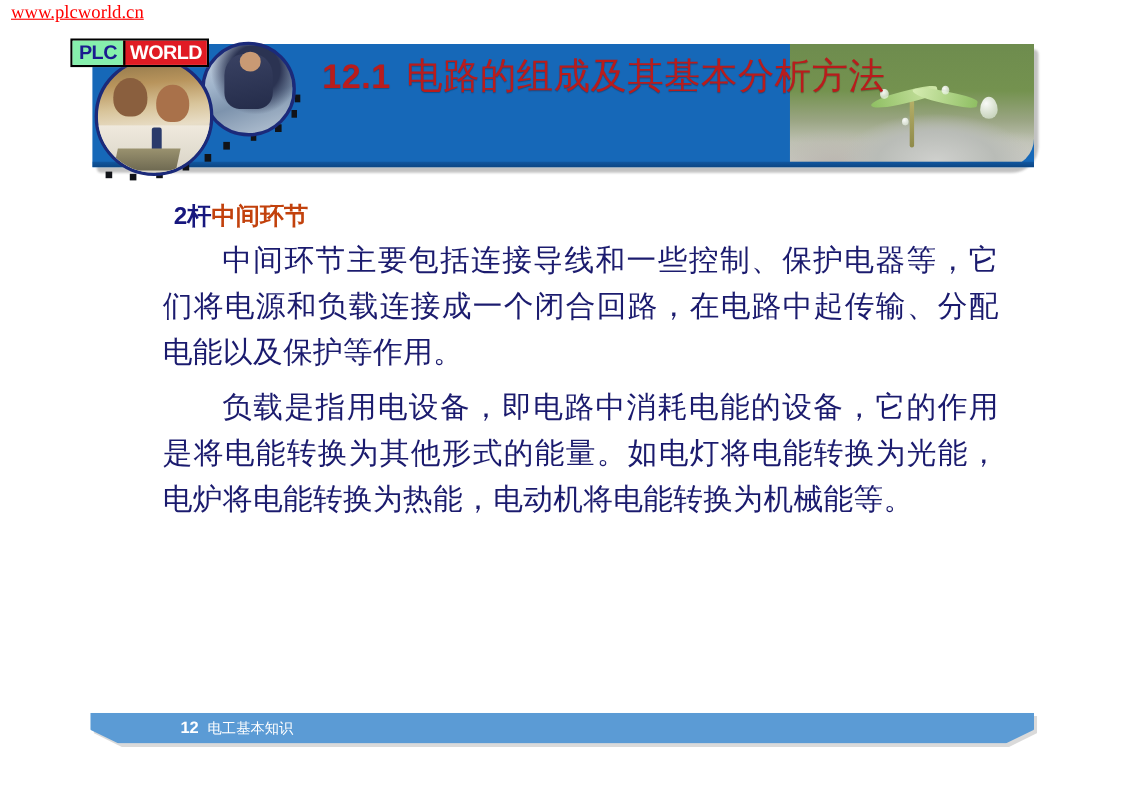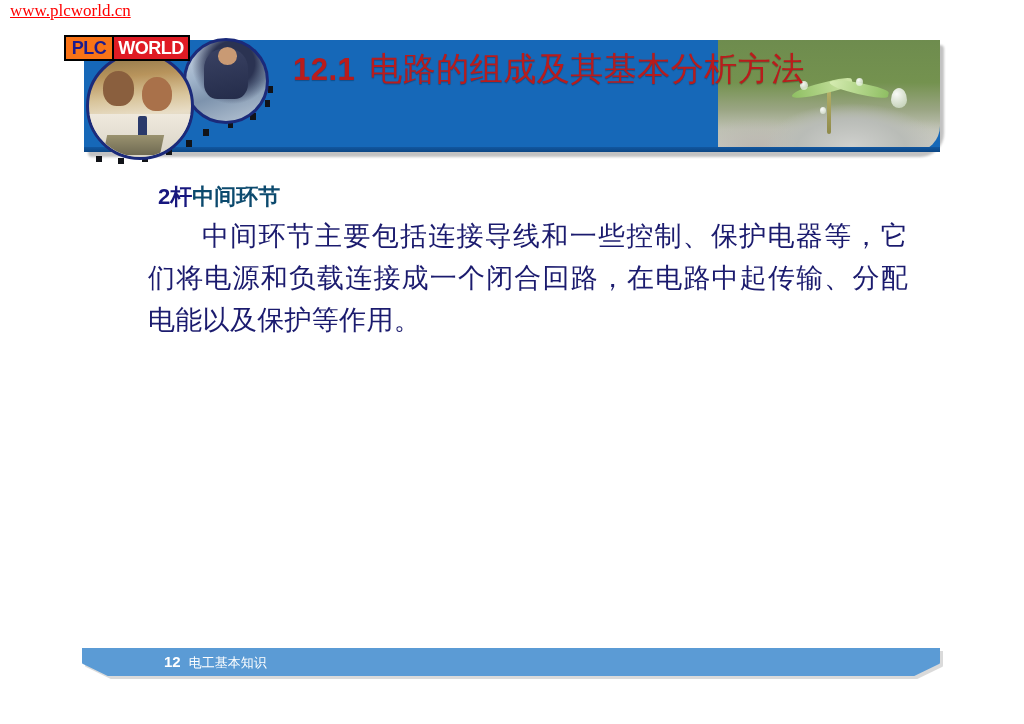"PLC" .plc-logo .plc { background: #f97316 -> #86efac }
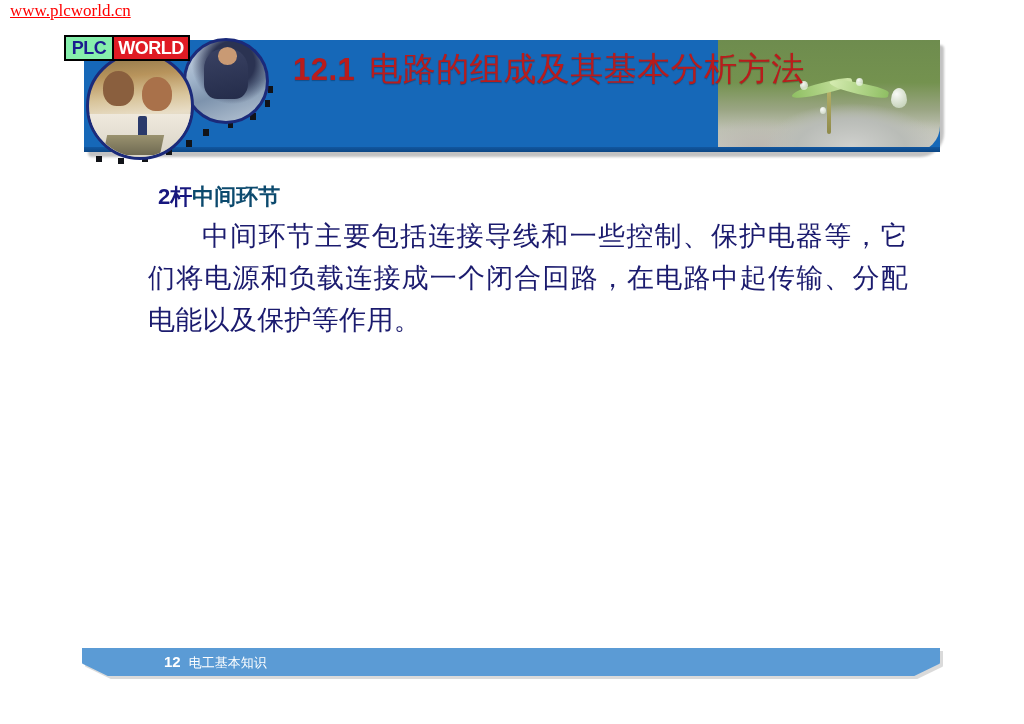"中间环节" .sec-head .green { color: #0c4a6e -> #c2410c }
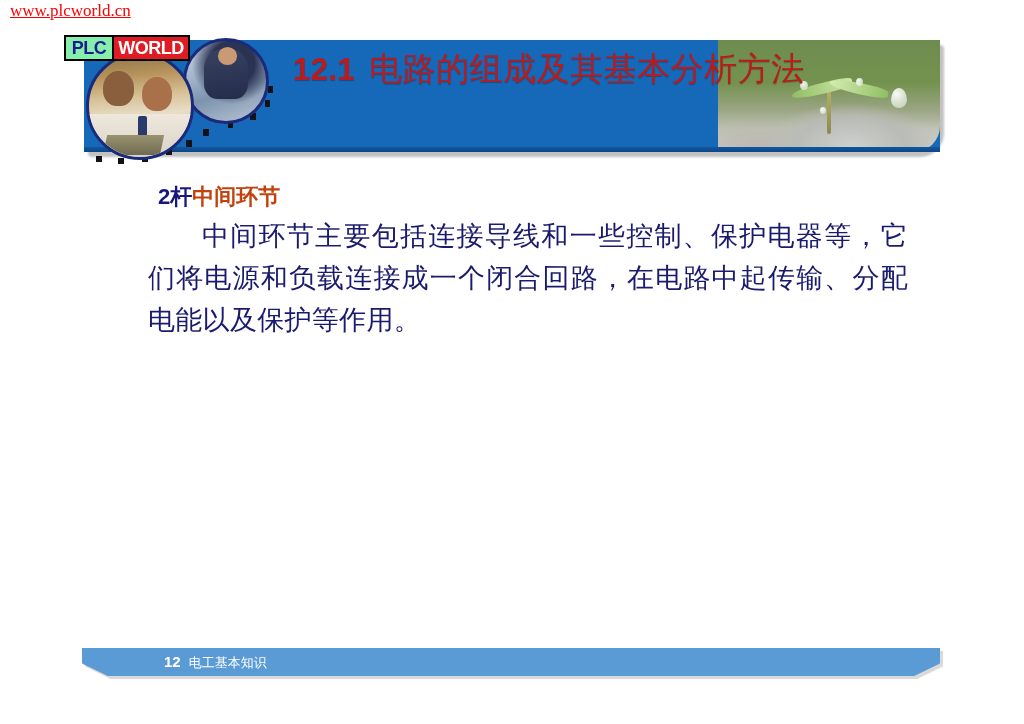"负载是指用电设备，即电路中消耗电能的设备，它的作用是将电能转换为其他形式的能量。" p.para { html: none -> <p>负载是指用电设备，即电路中消耗电能的设备，它的作用是将电能转换为其他形式的能量。如电灯将电能转换为光能，电炉将电能转换为热能，电动机将电能转换为机械能等。</p> }
